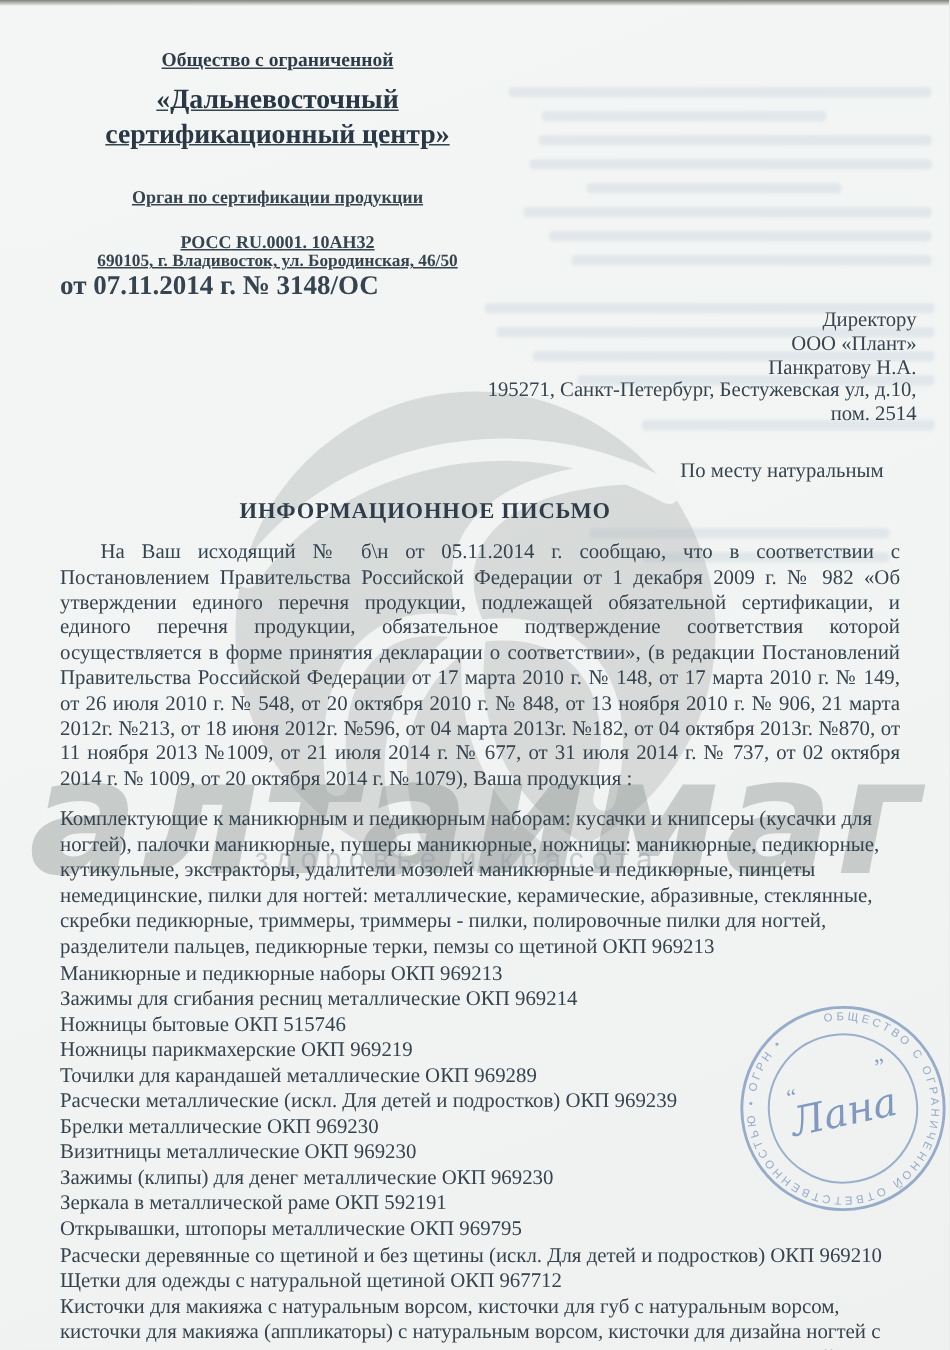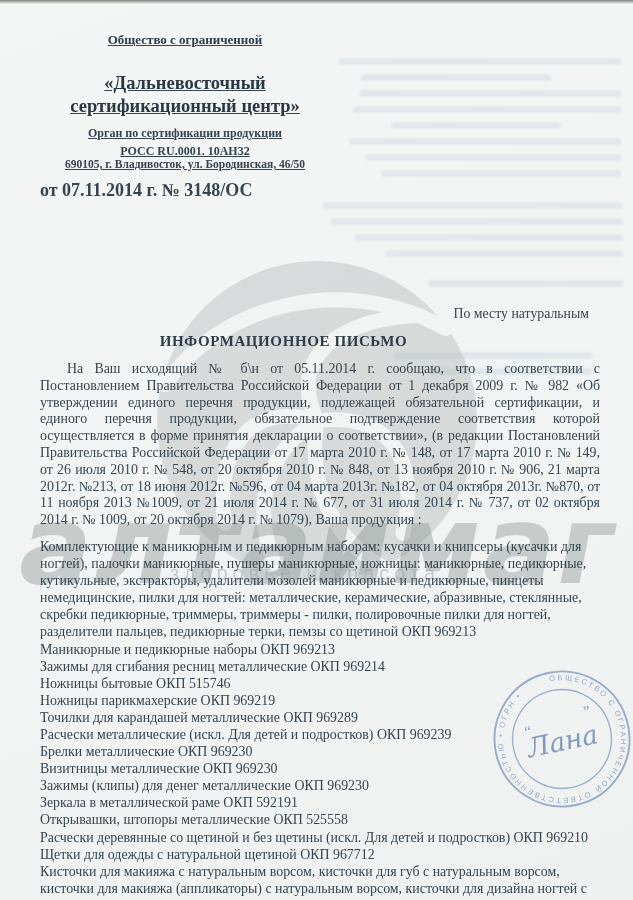"«Дальневосточный" .lh .name { margin-top: 24px -> 8px }
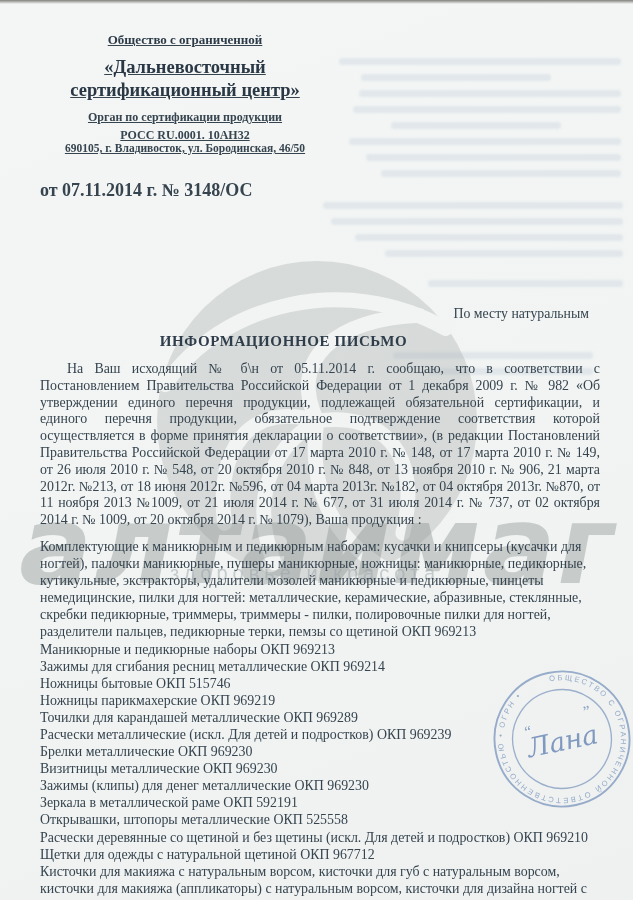"Орган по сертификации продукции" .lh .body-cert { margin-top: 8px -> 22px }
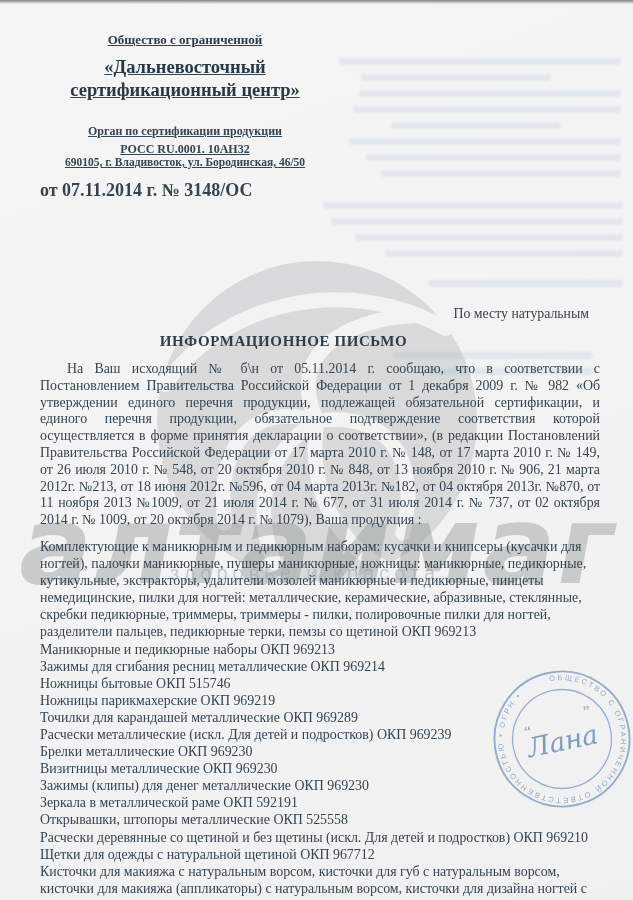"РОСС RU.0001. 10АН32" div.body-cert { margin-top: 4px -> 16px }
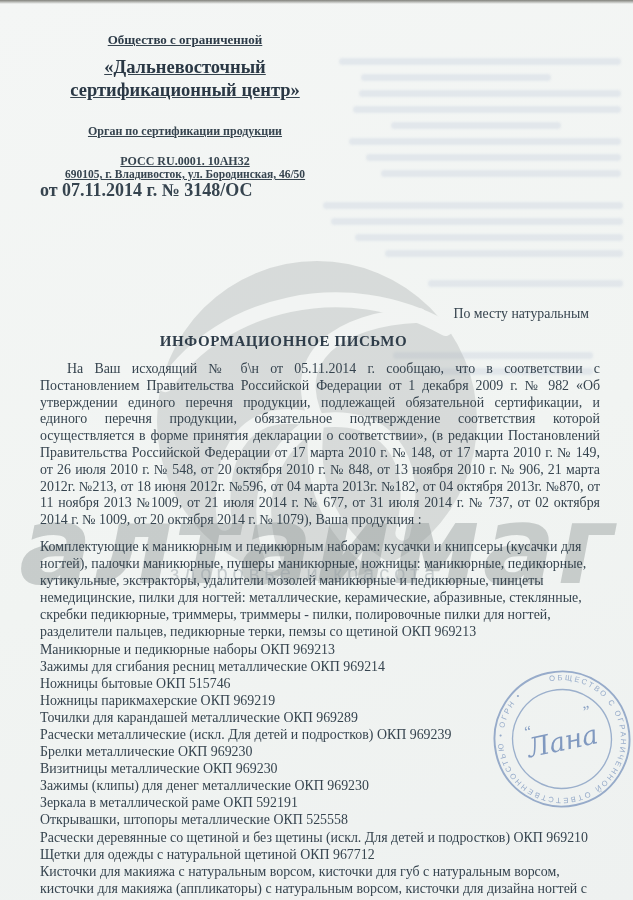"Директору" div.recipient { html: none -> <div> <div>Директору</div> <div>ООО «Плант»</div> <div>Панкратову Н.А.</div> <div>195271, Санкт-Петербург, Бестужевская ул, д.10,</div> <div>пом. 2514</div> </div> }
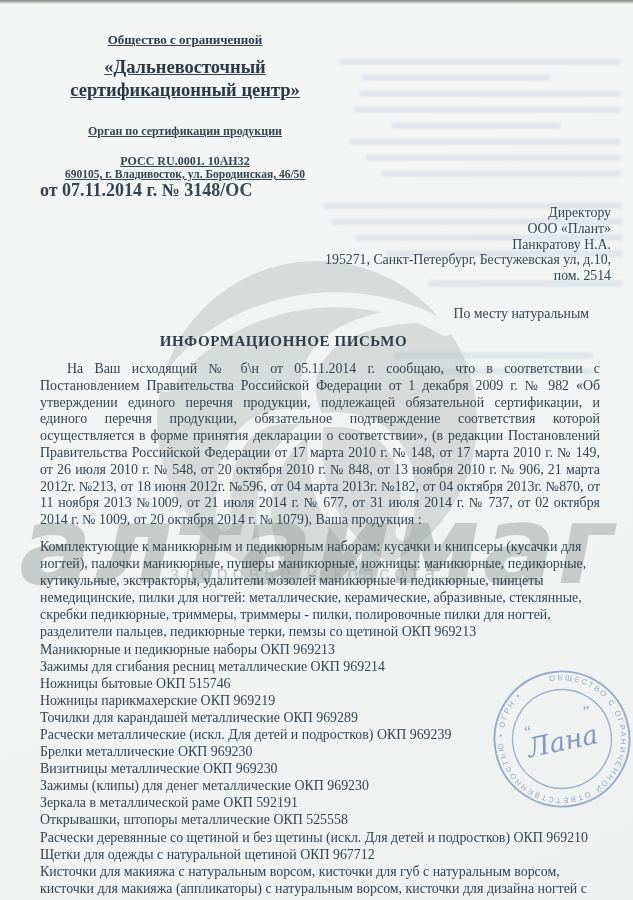"Открывашки, штопоры металлические ОКП" div.item { text: 525558 -> 969795 }
